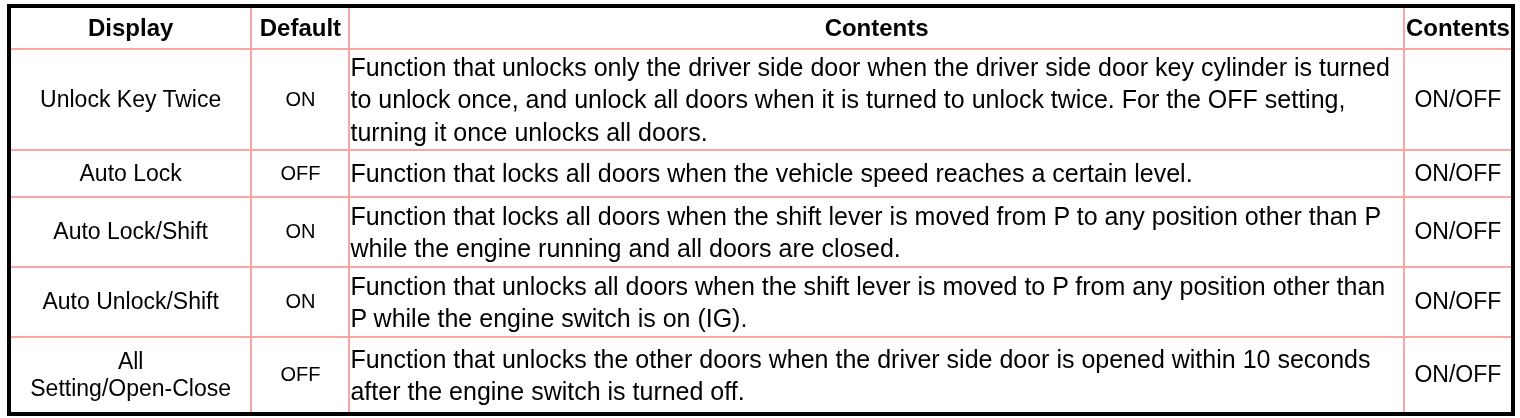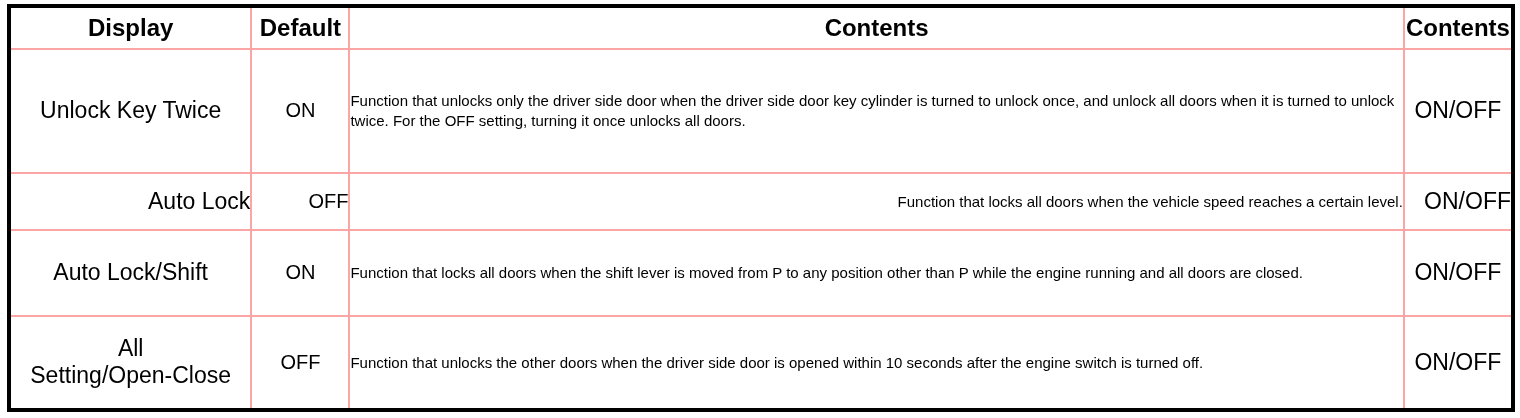"Function that unlocks only the" td.contents-cell { font-size: 15px -> 25px }
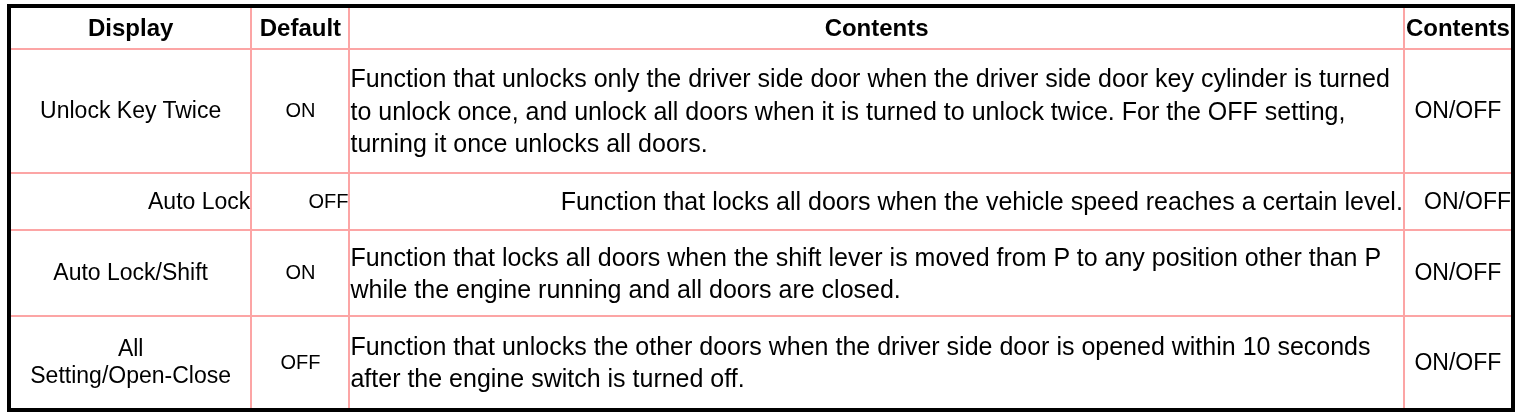"Auto Lock" tr.row-short td { text-align: right -> none }
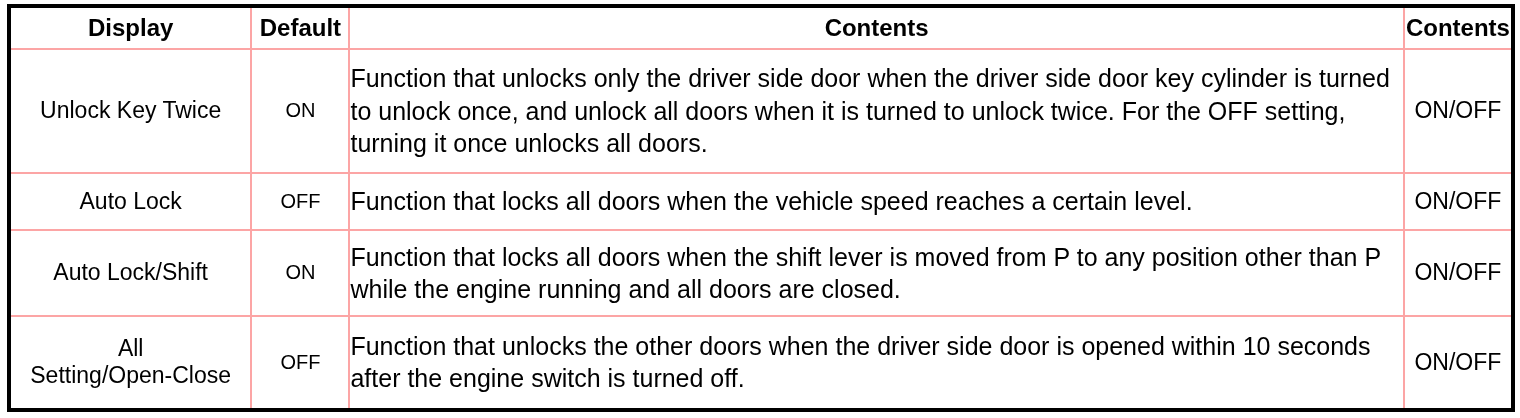"Auto Unlock/Shift" tr.row-mid { html: none -> <tr> <td>Auto Unlock/Shift</td> <td>ON</td> <td>Function that unlocks all doors when the shift lever is moved to P from any position other than P while the engine switch is on (IG).</td> <td>ON/OFF</td> </tr> }
